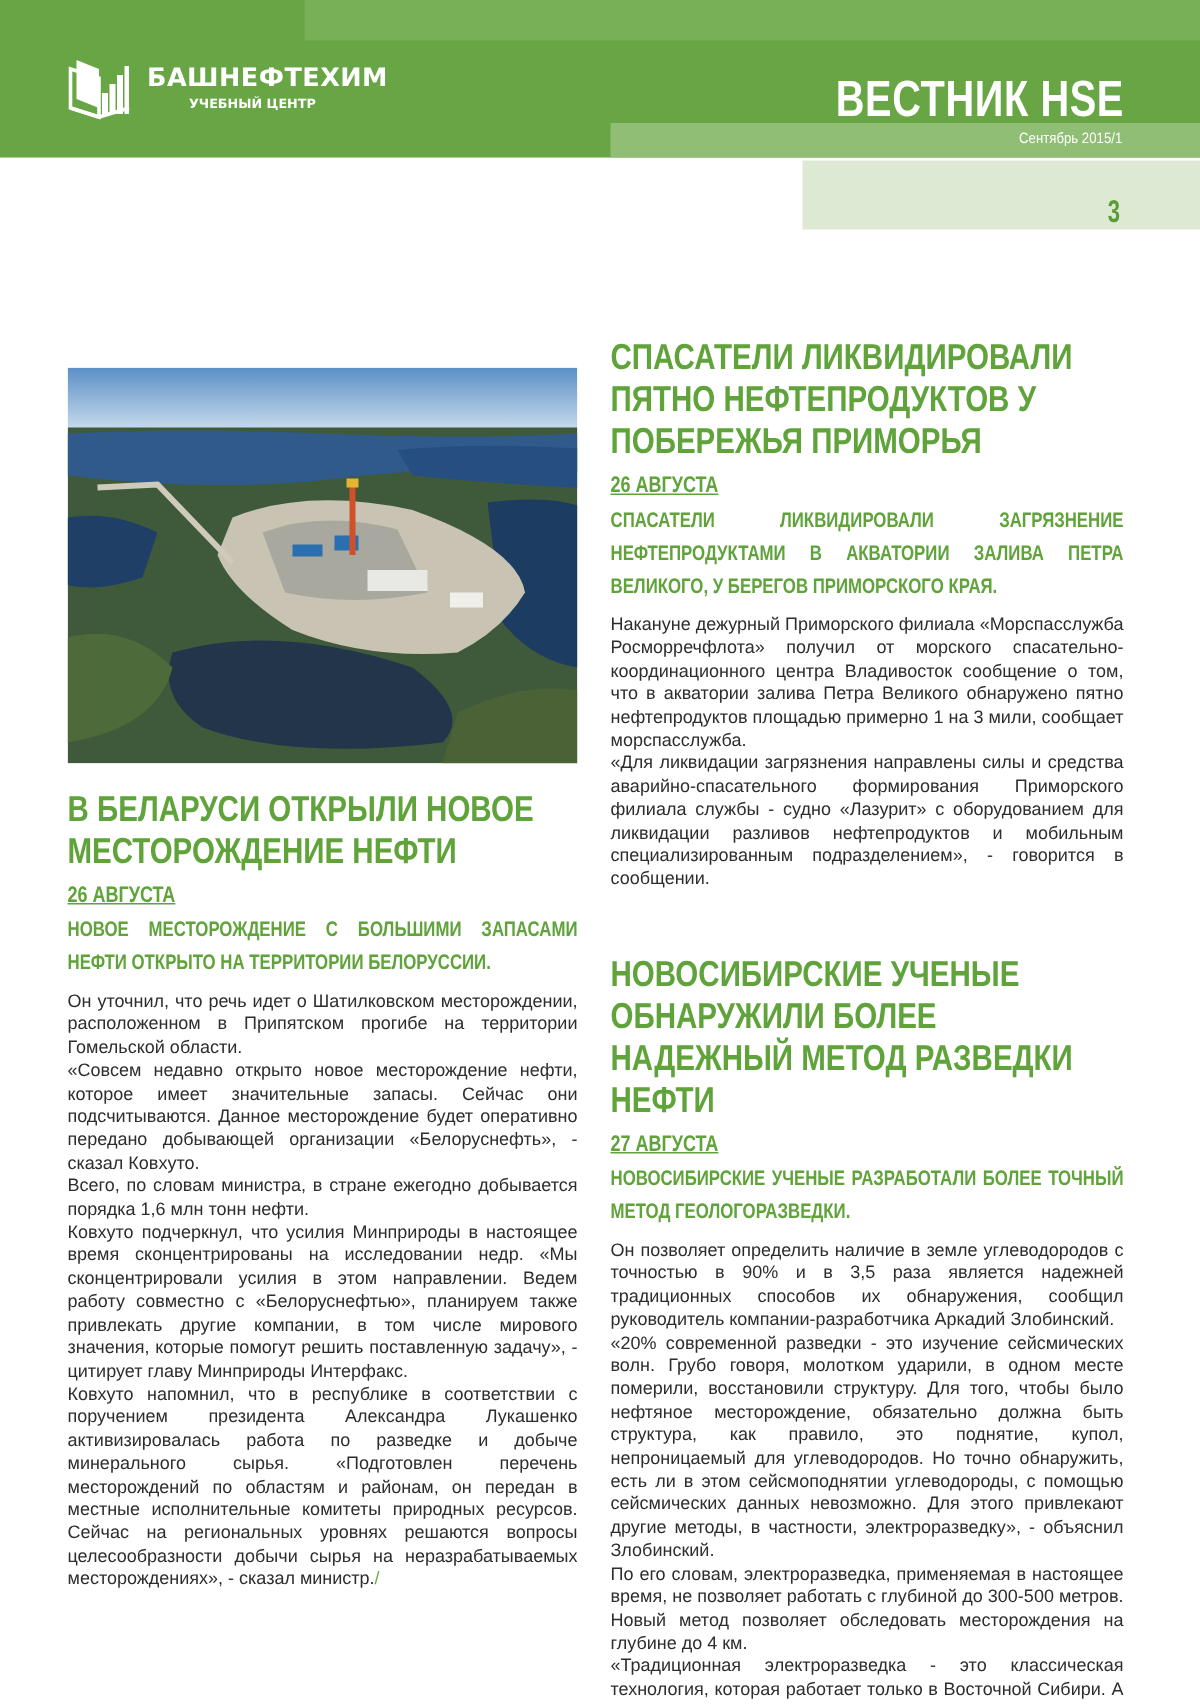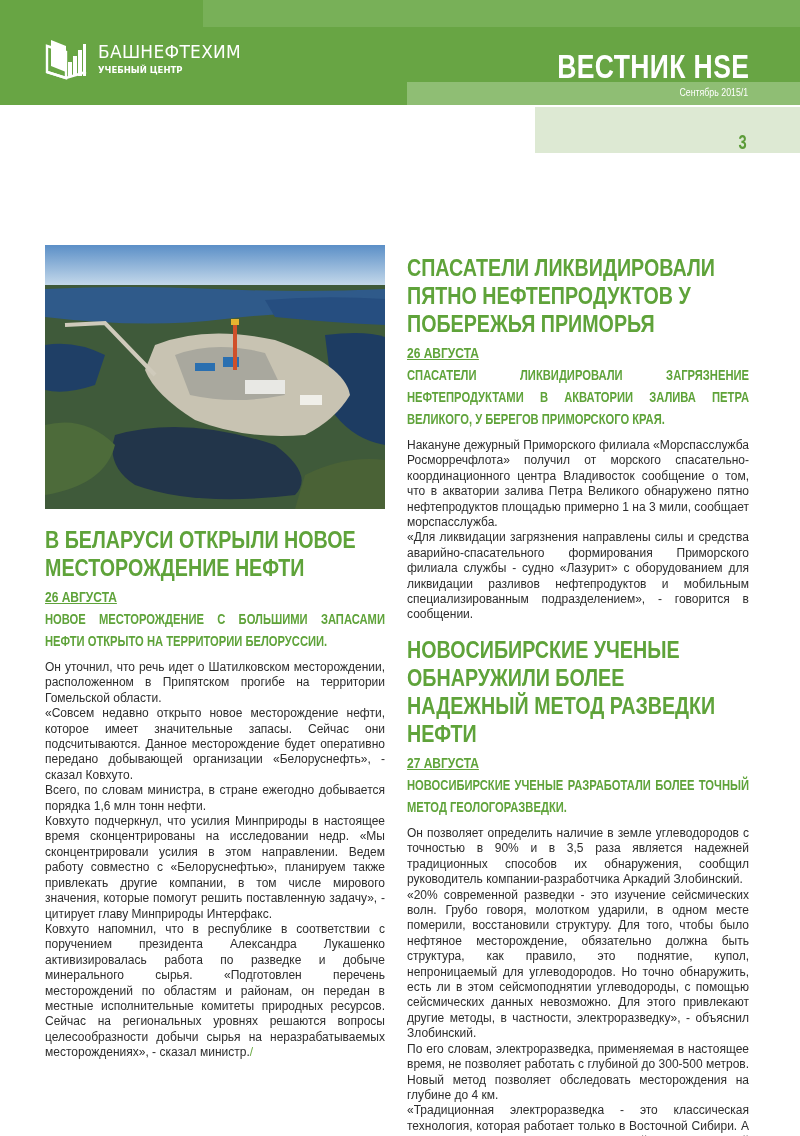"БАШНЕФТЕХИМ" .logo-name { font-weight: normal -> bold }
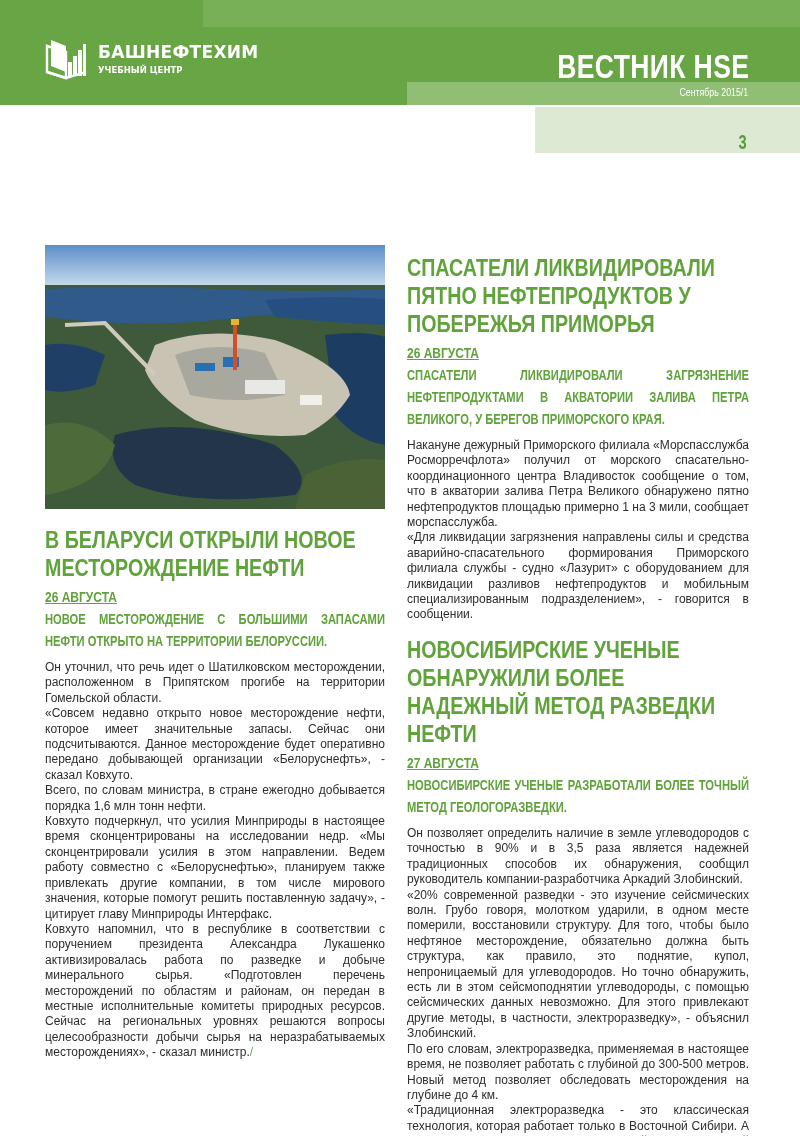"УЧЕБНЫЙ ЦЕНТР" .logo-sub { margin-left: none -> 28px }
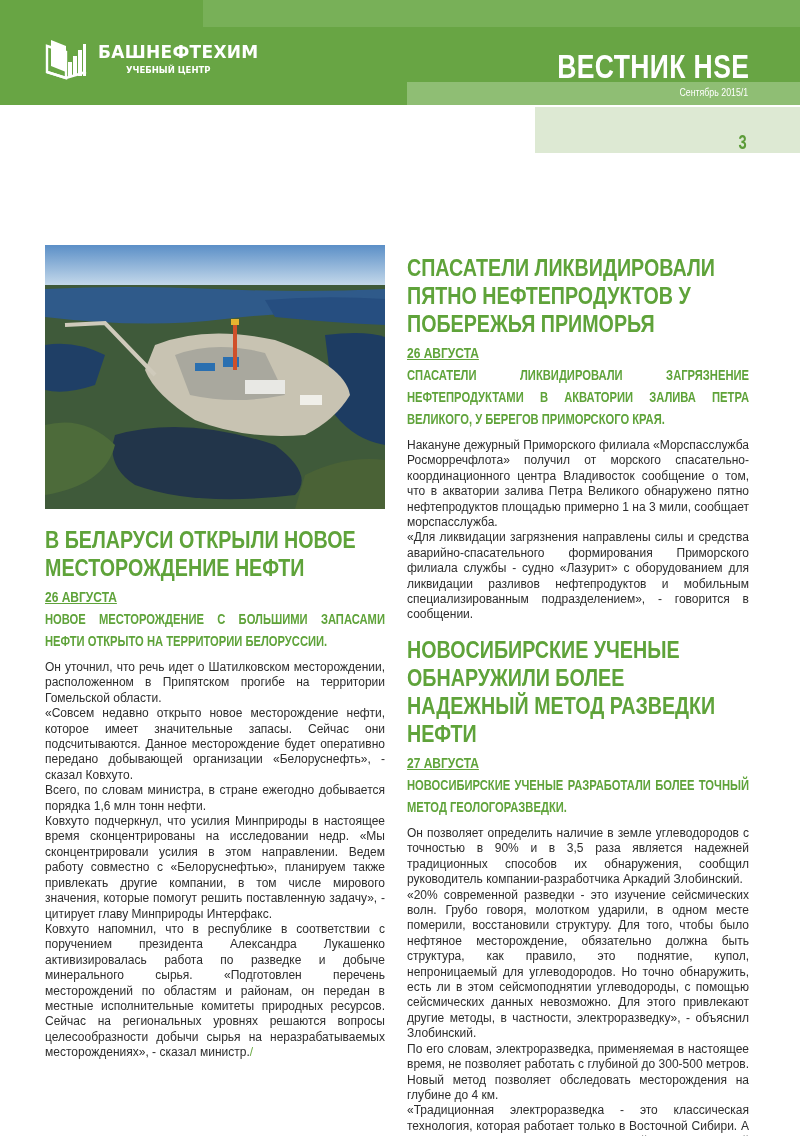"СПАСАТЕЛИ ЛИКВИДИРОВАЛИ ПЯТНО" div.col { top: 254px -> 225px }
